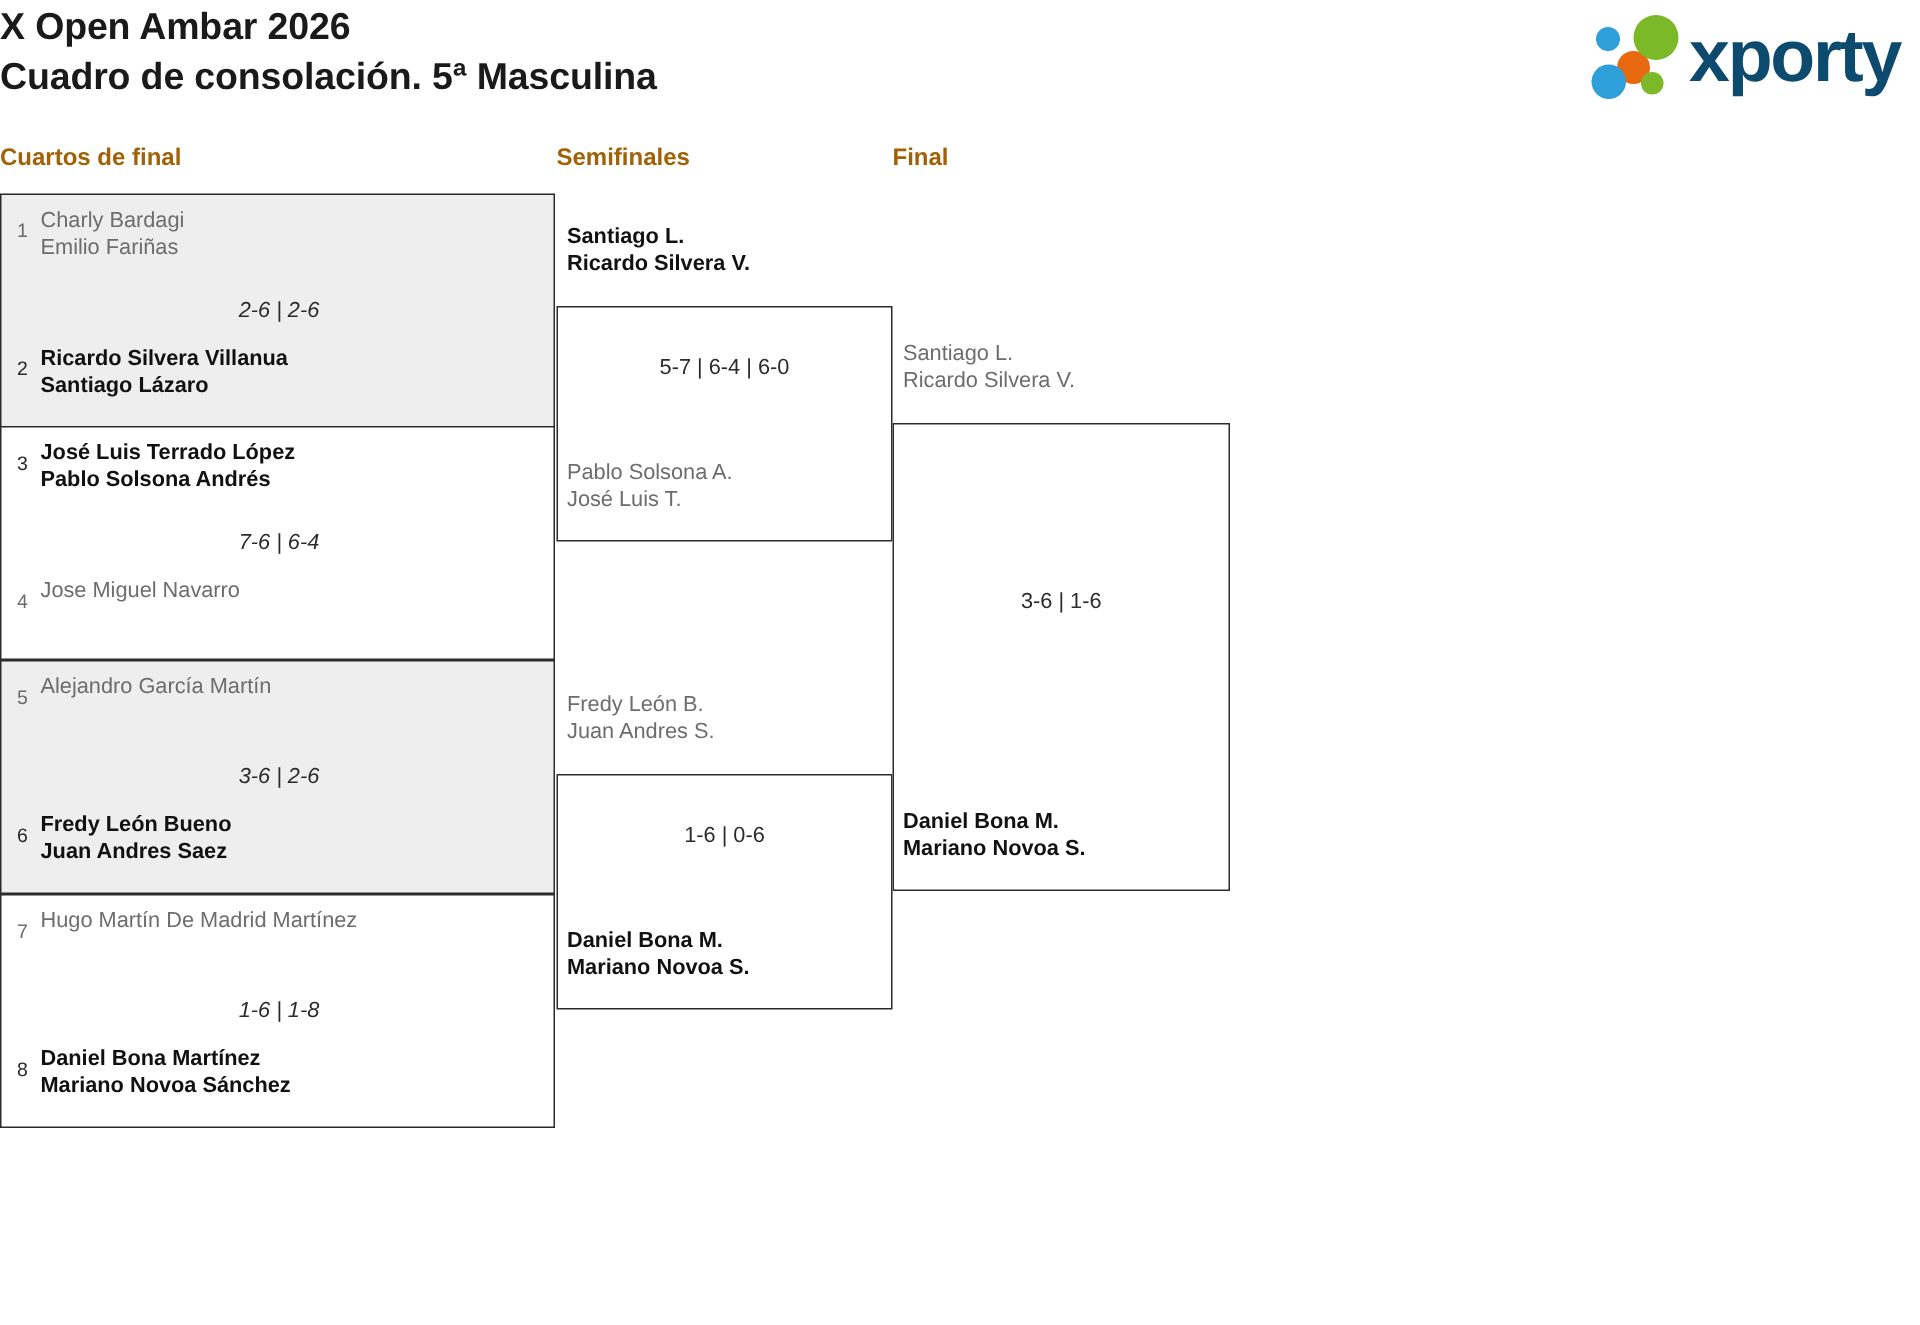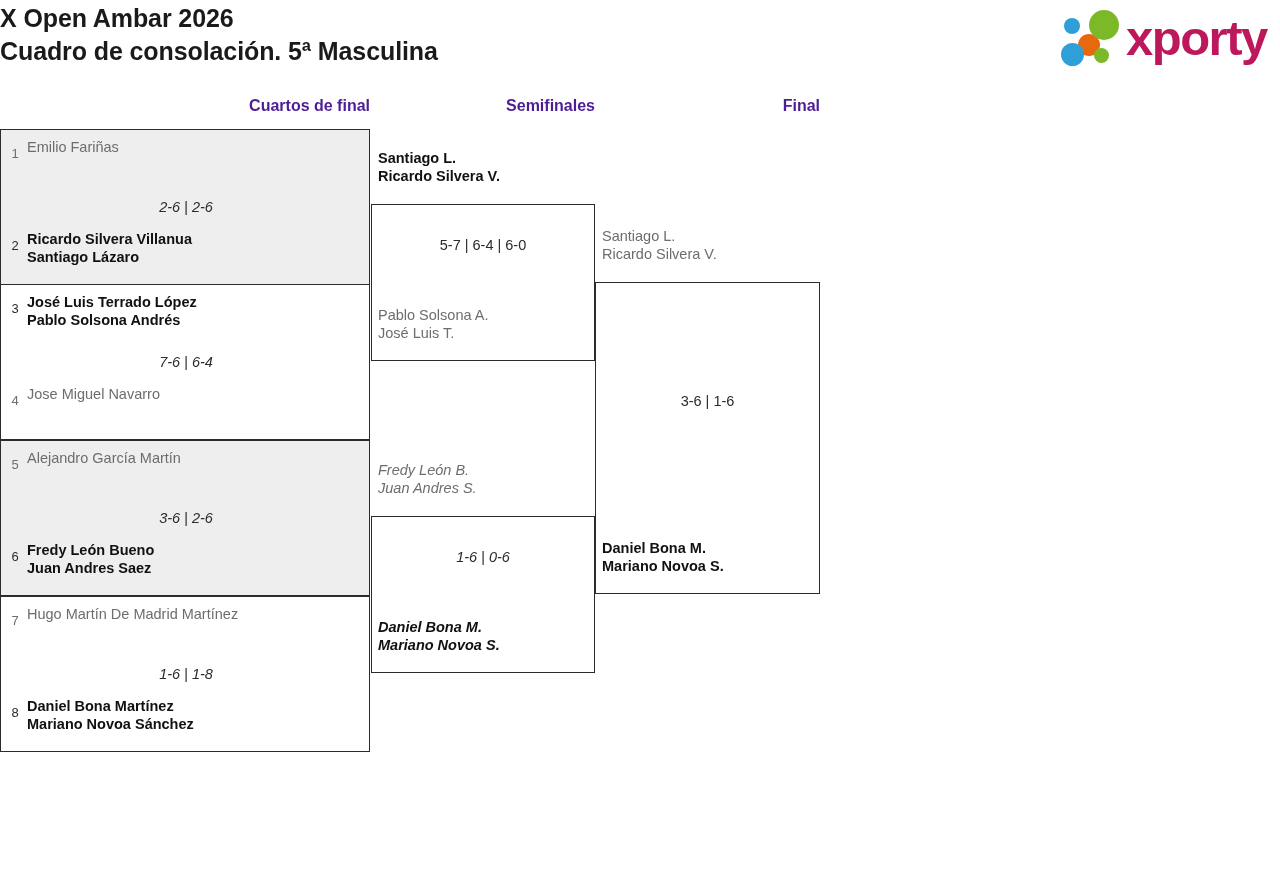"xporty" .logo-word { color: #be185d -> #0c4a6e }
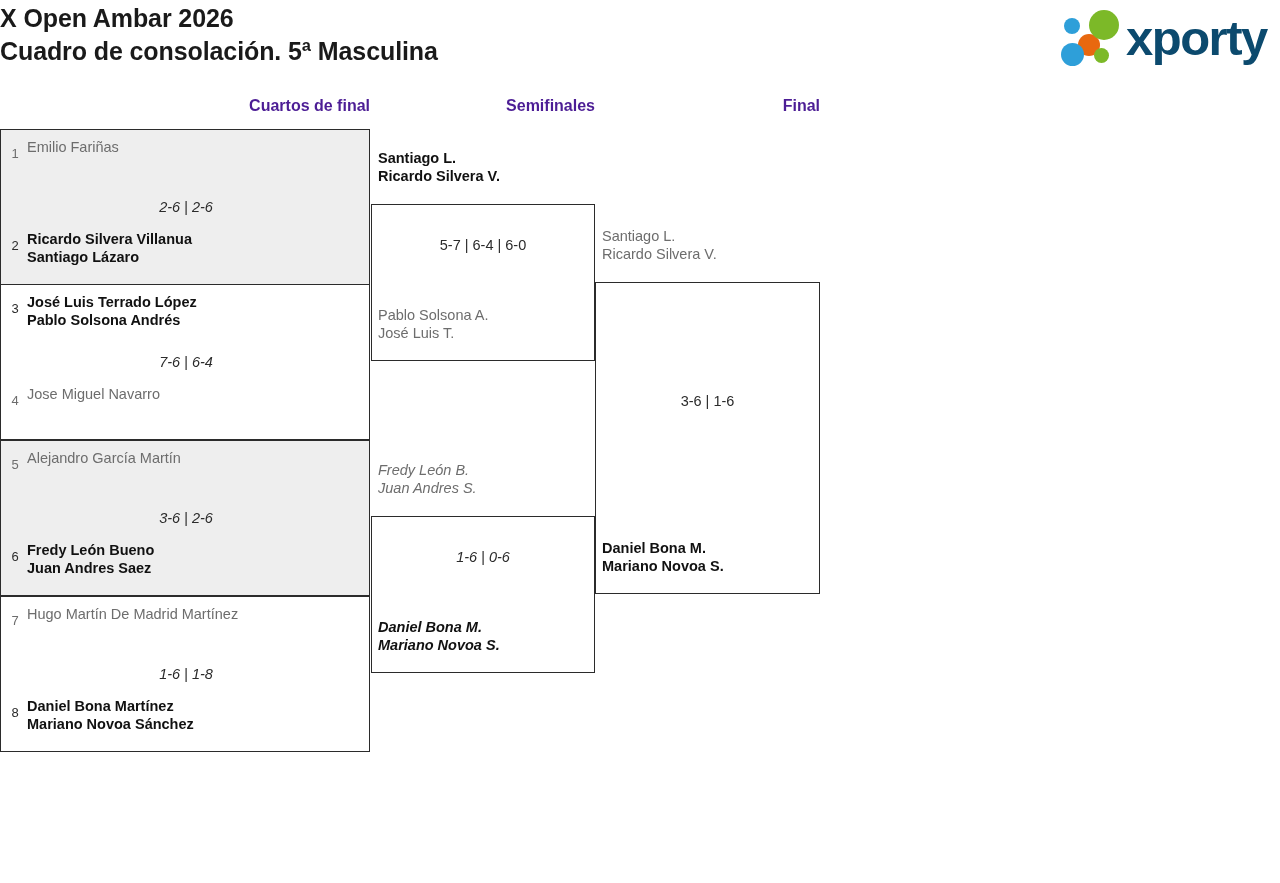"Cuartos de final" .round-head { color: #4c1d95 -> #a16207; text-align: right -> left }
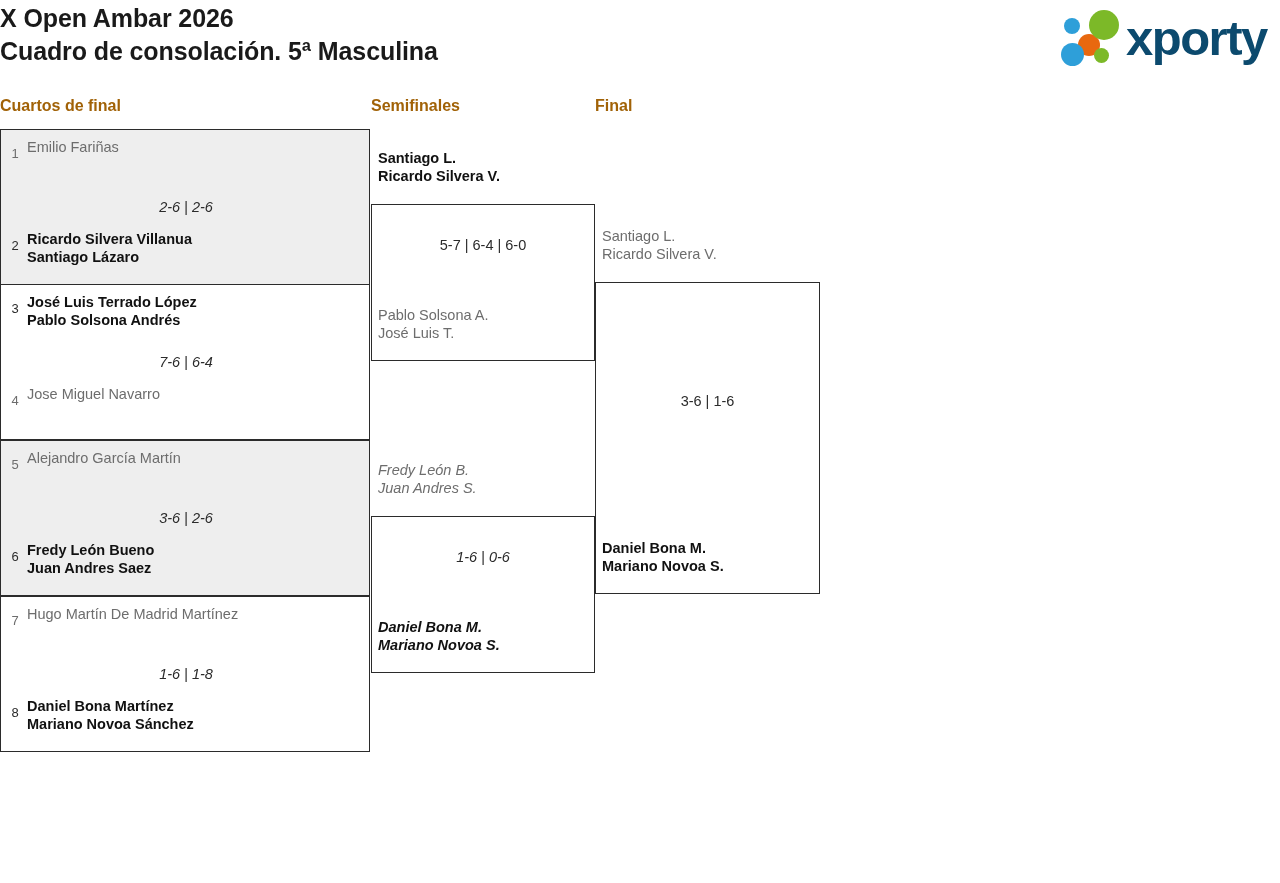"Charly Bardagi" span.nm { html: none -> <span>Charly Bardagi</span> }
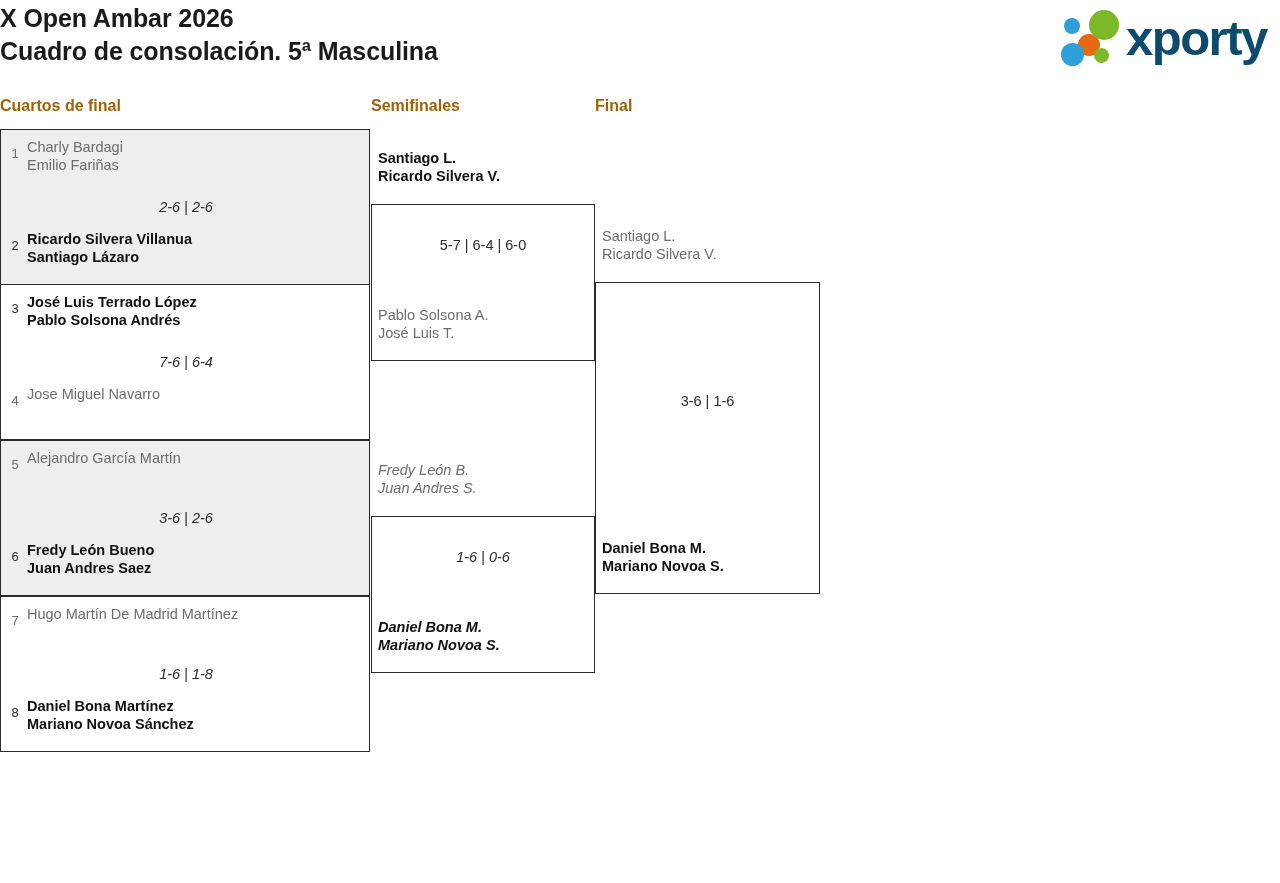"Fredy León B." .sf-box.s2 { font-style: italic -> none }
